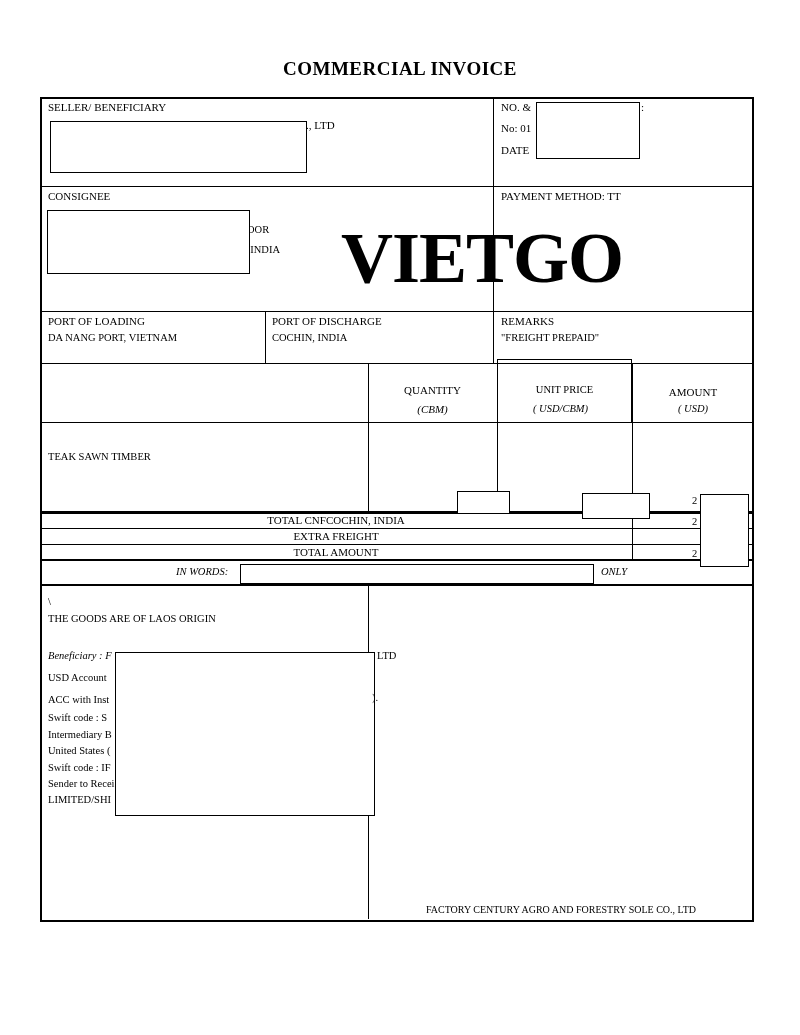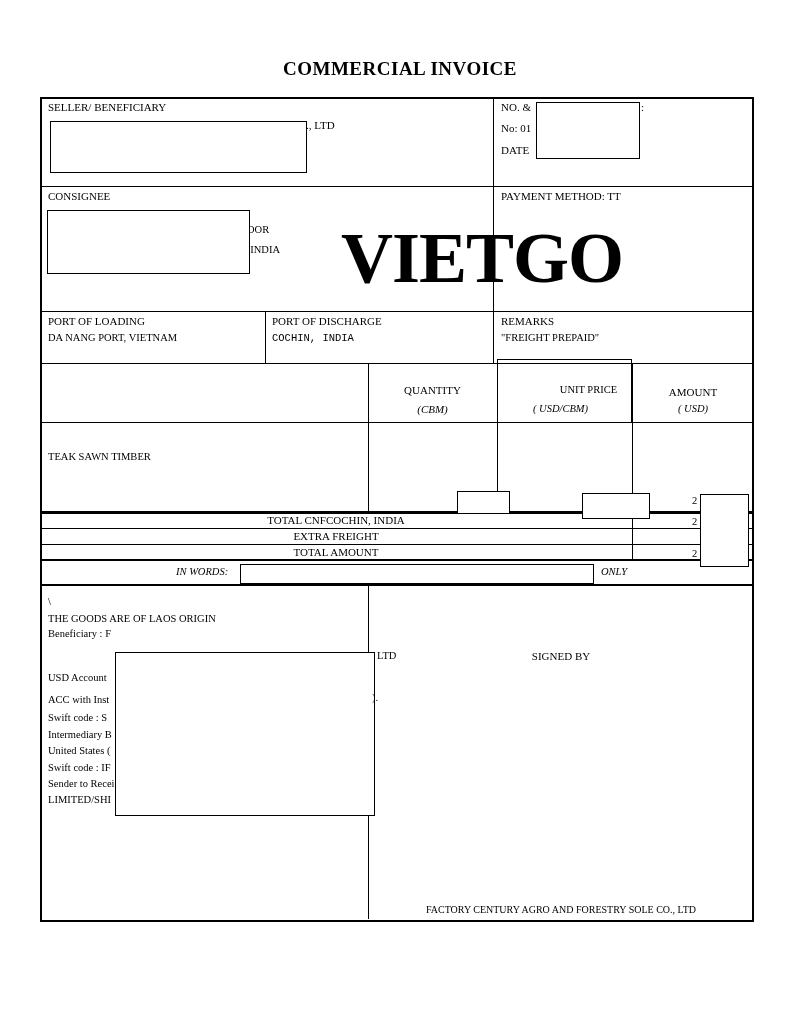"COCHIN, INDIA" div.abs { font-family: Liberation Mono, monospace -> none }
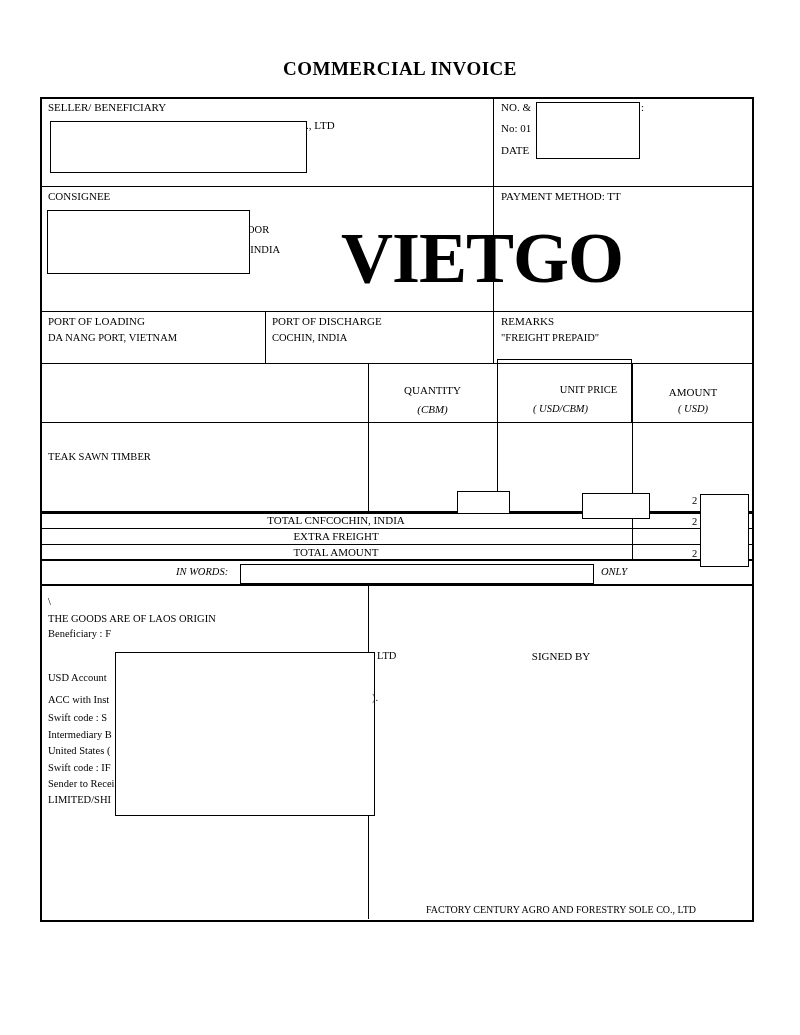"UNIT PRICE" div.abs { margin-left: 24px -> none }
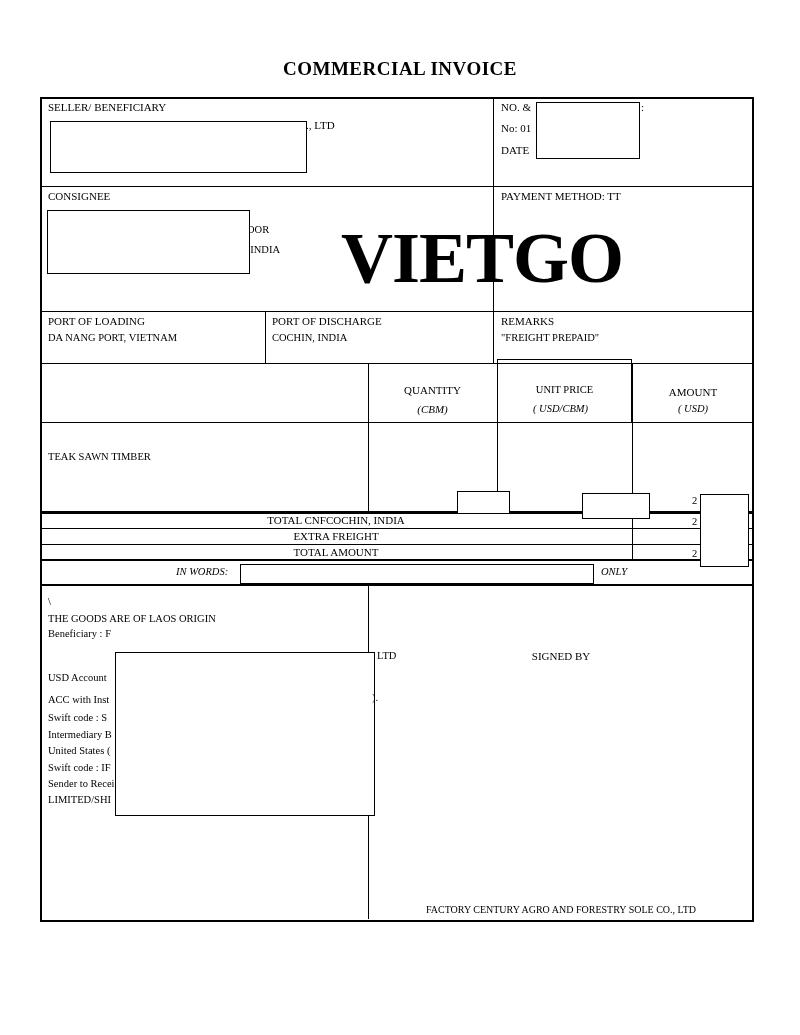"Beneficiary : F" div.abs { font-style: none -> italic; top: 628px -> 650px }
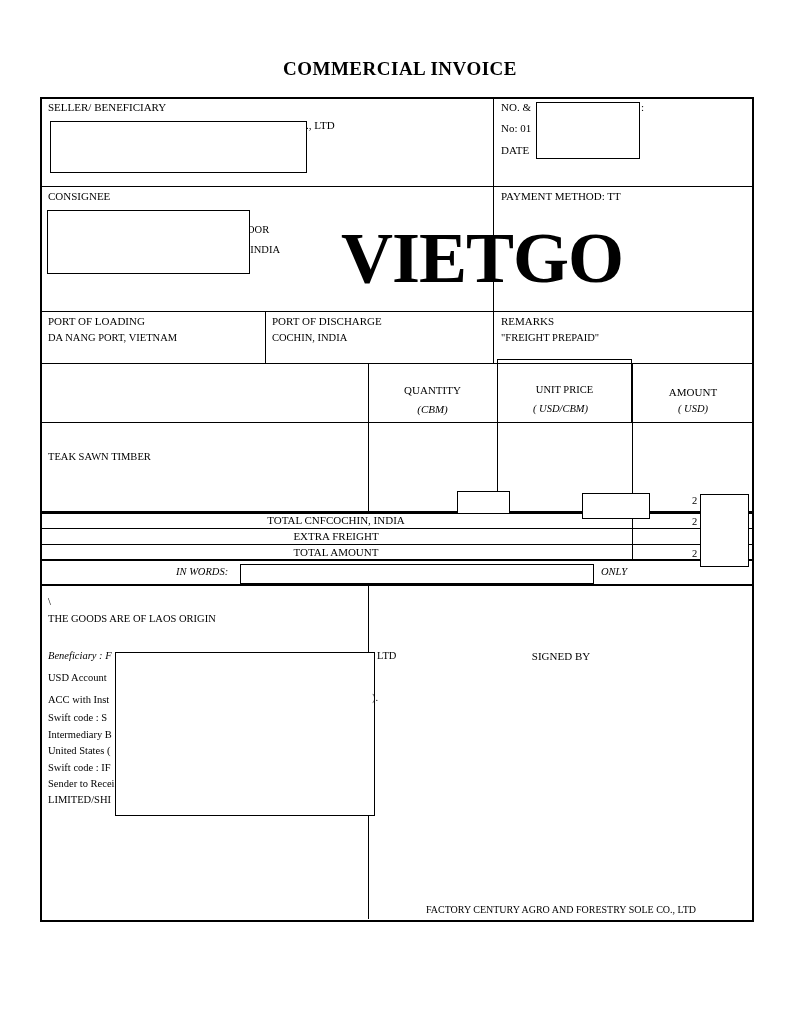"SIGNED BY" div.abs { html: <div>SIGNED BY</div> -> none }
